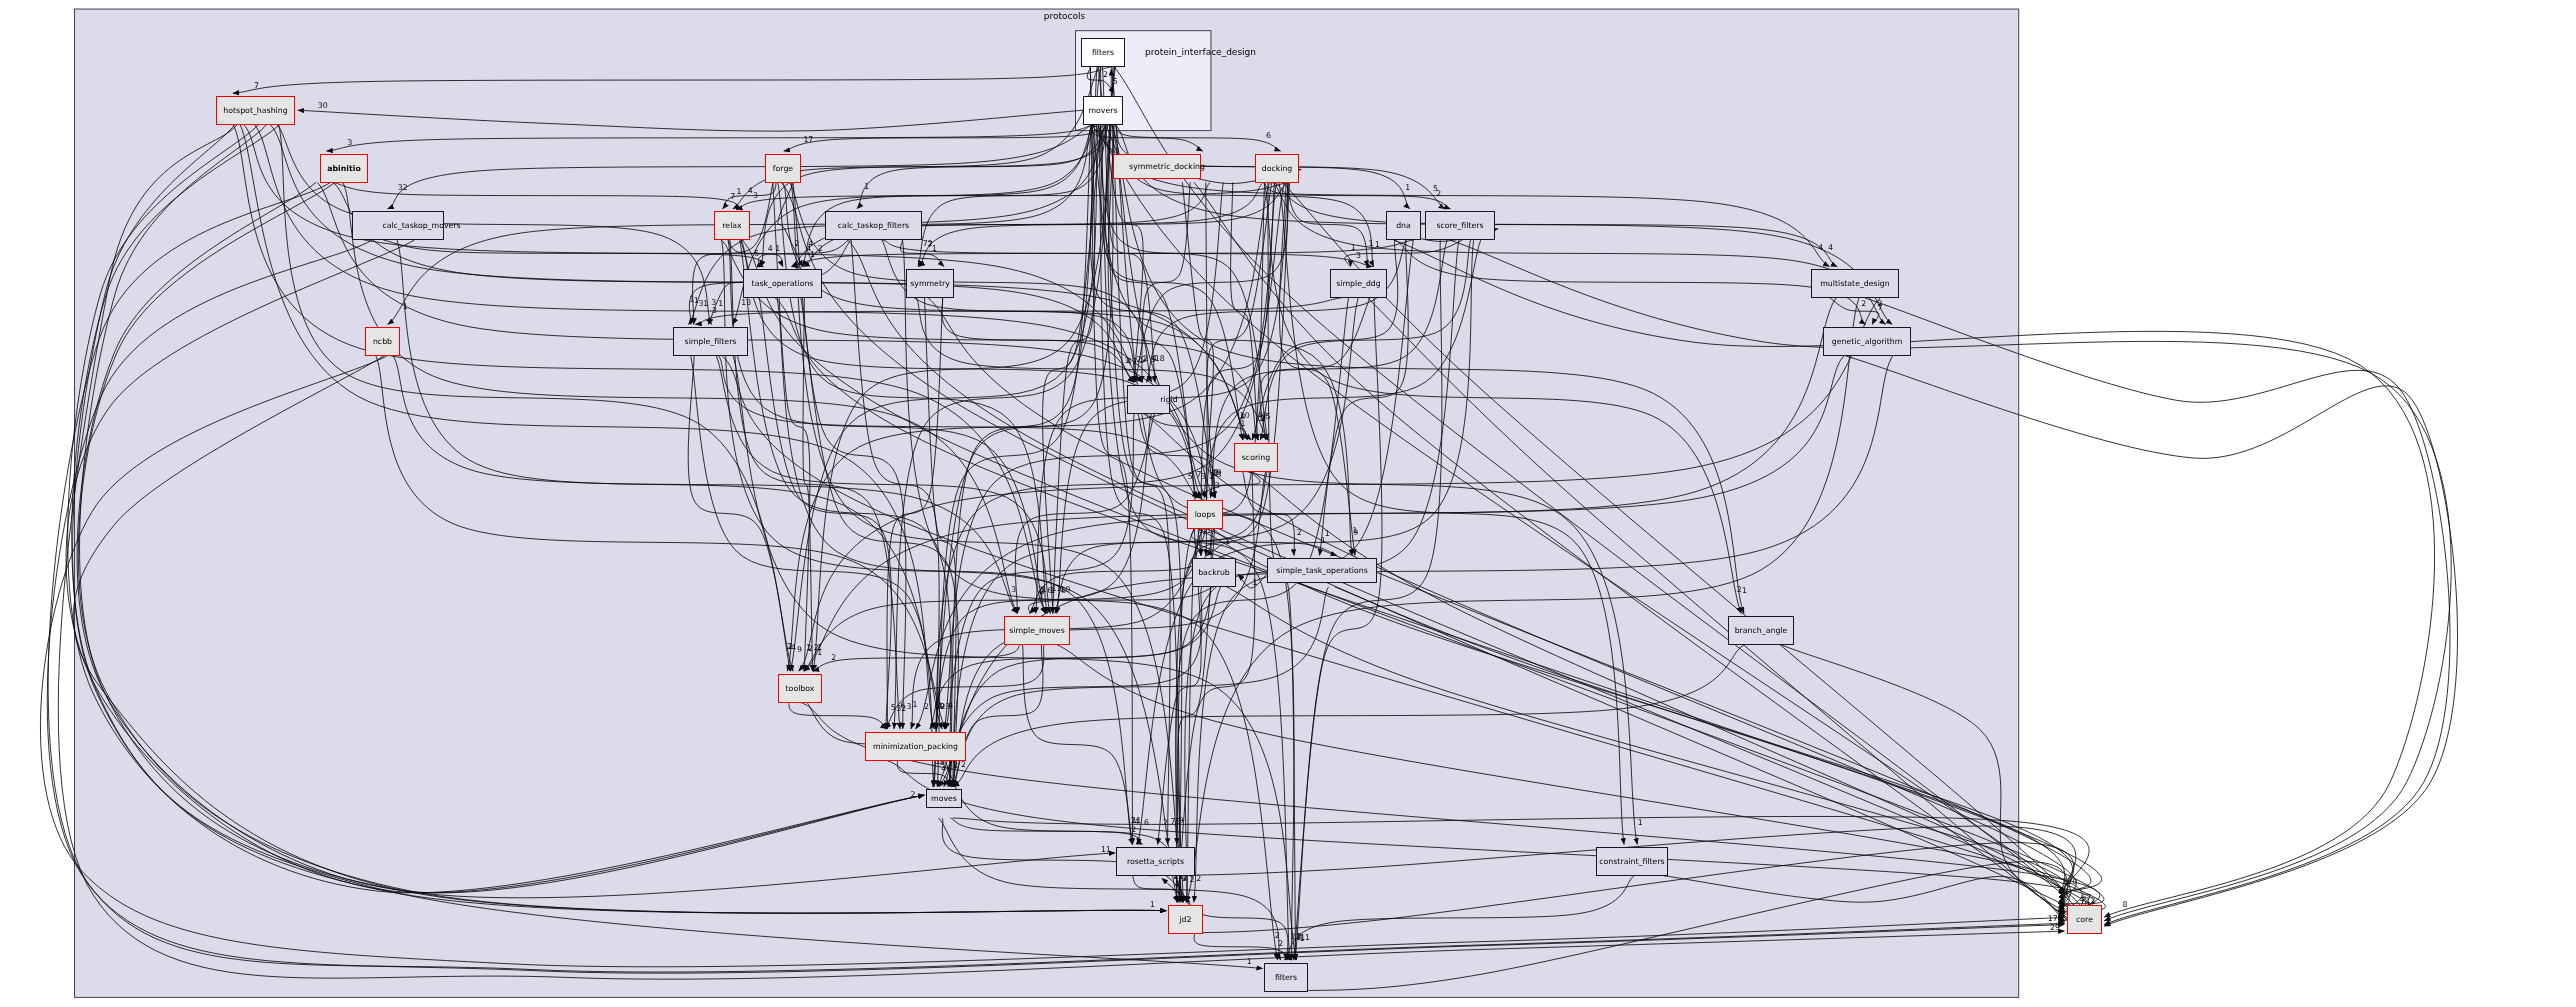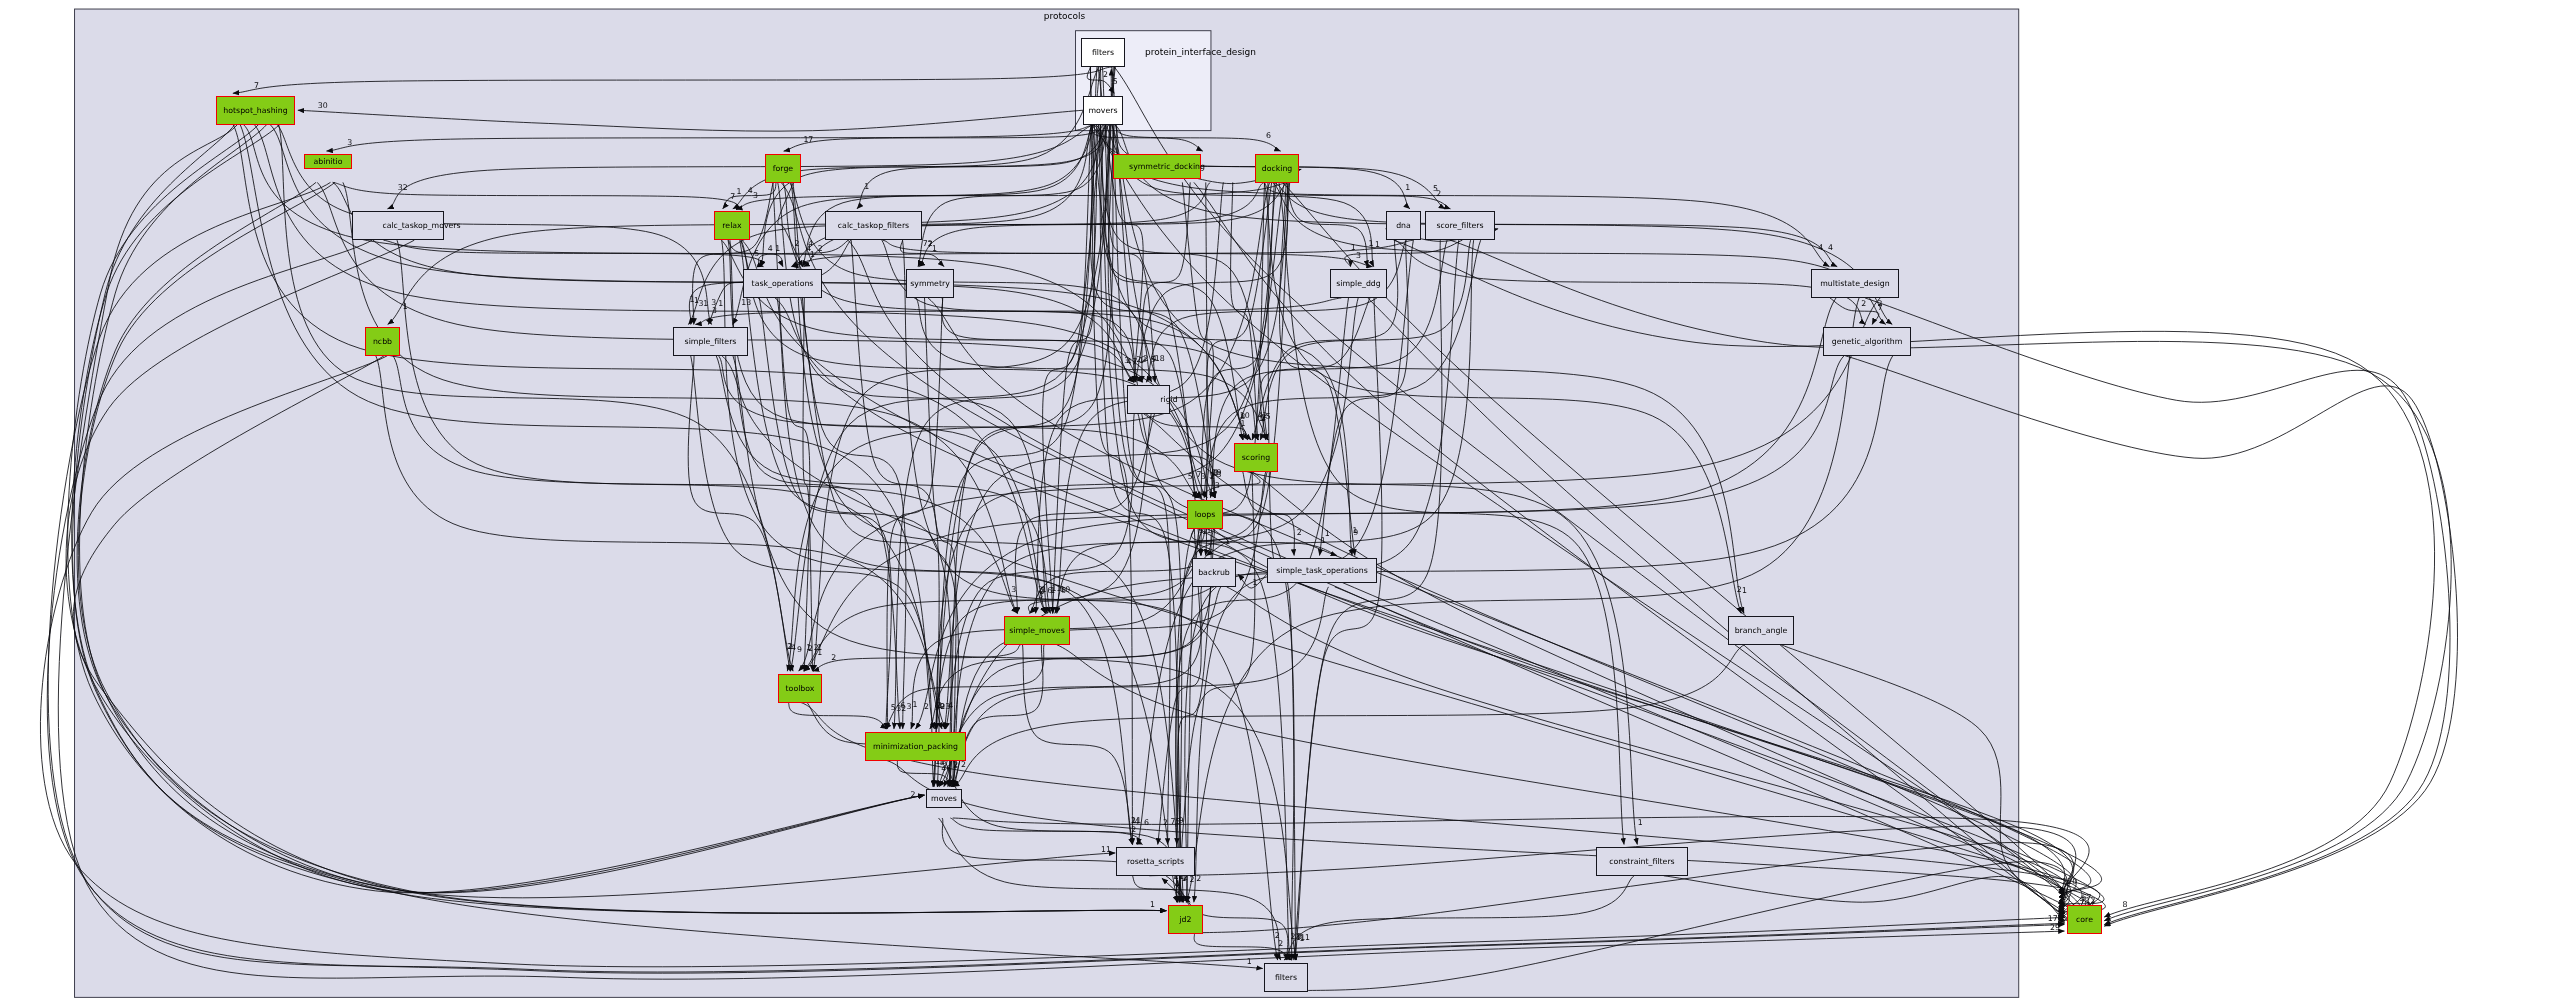"hotspot_hashing" .node.red { background: #84cc16 -> #e5e5e5 }
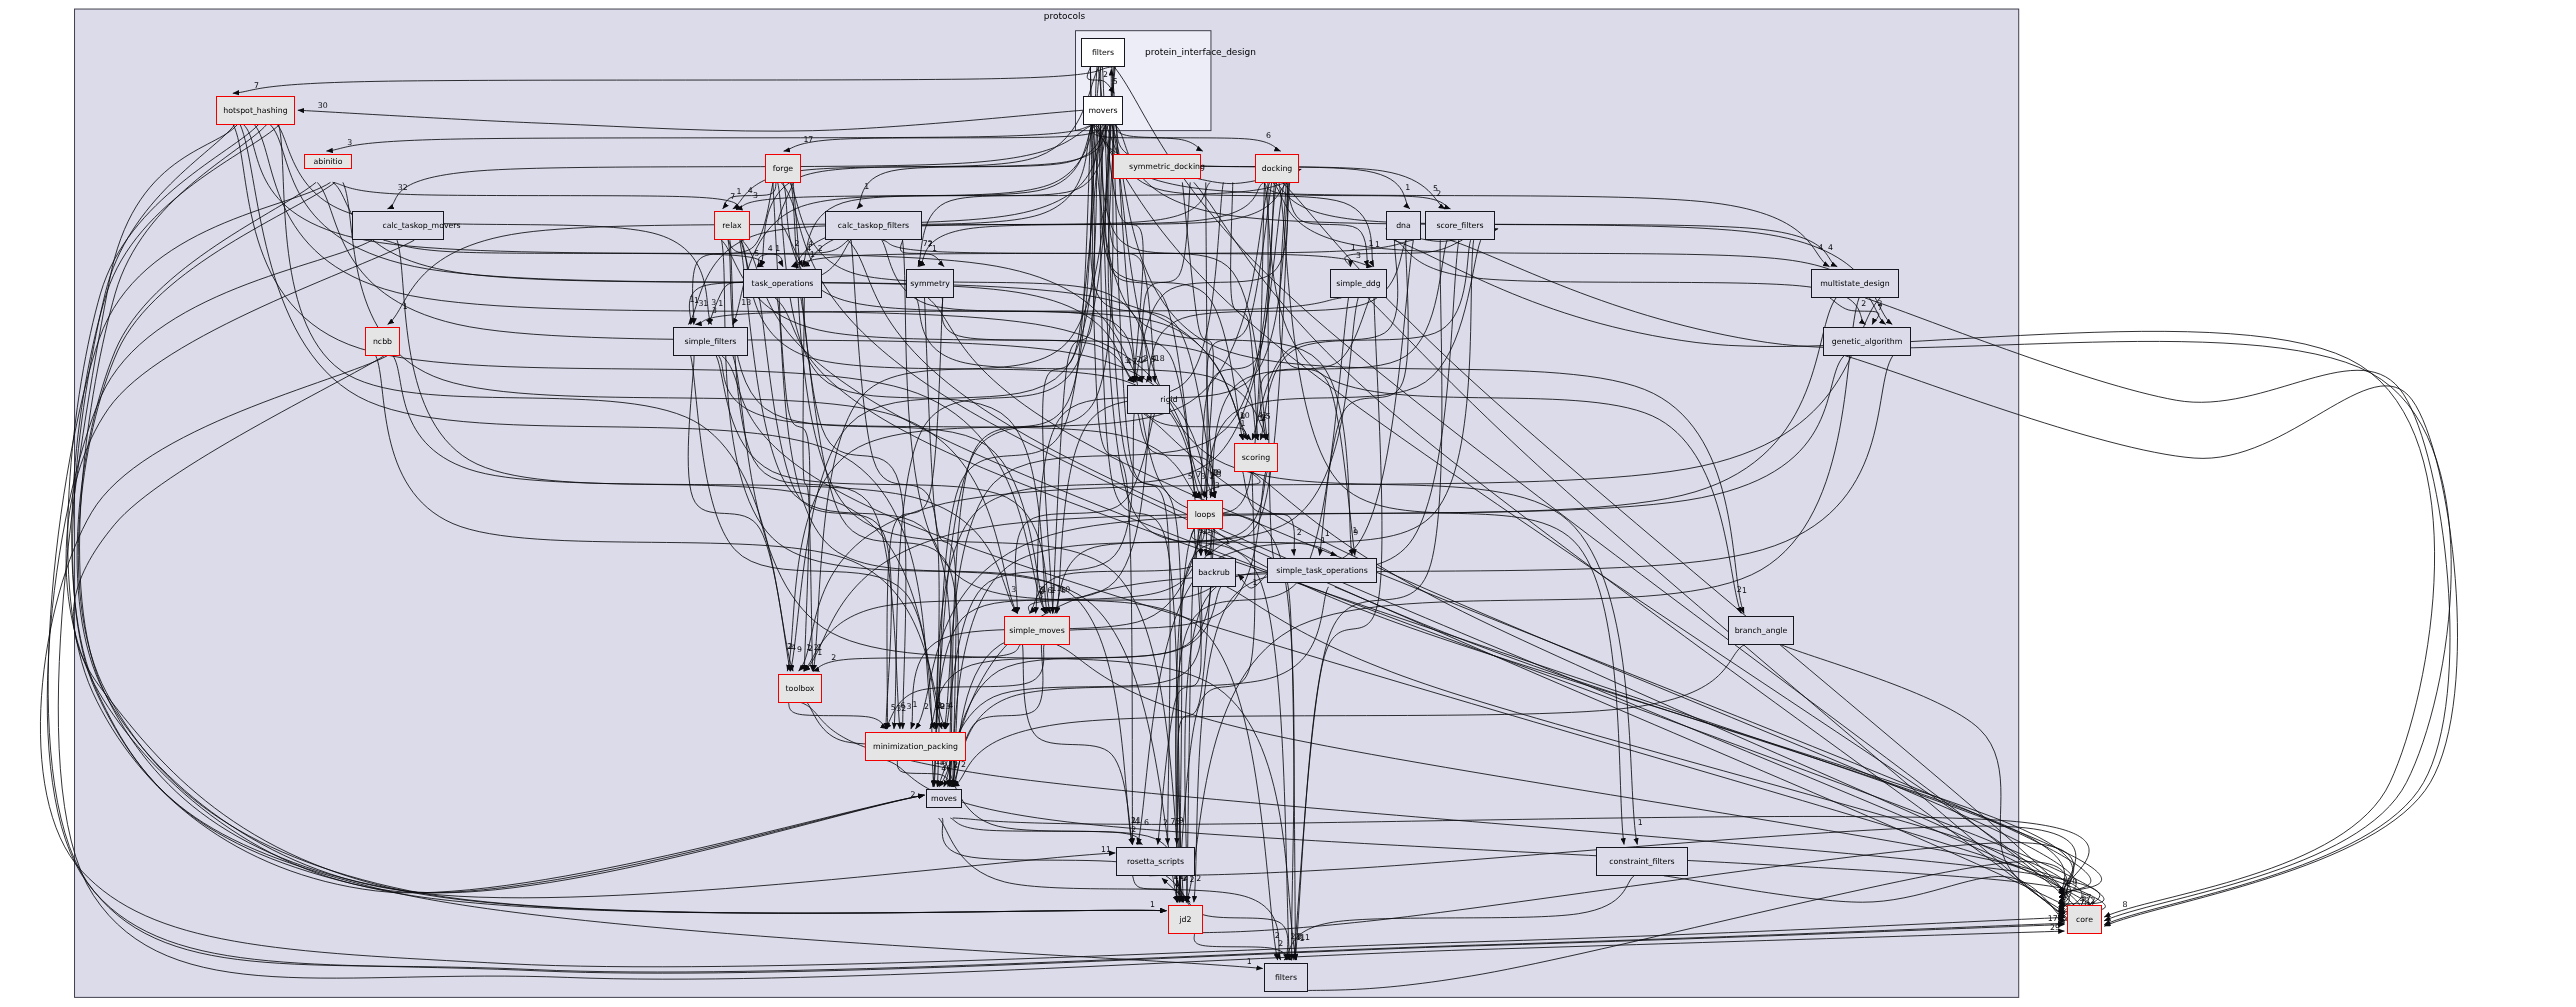"abinitio" div.node { font-weight: none -> bold; height: 15px -> 29px; left: 304px -> 320px }
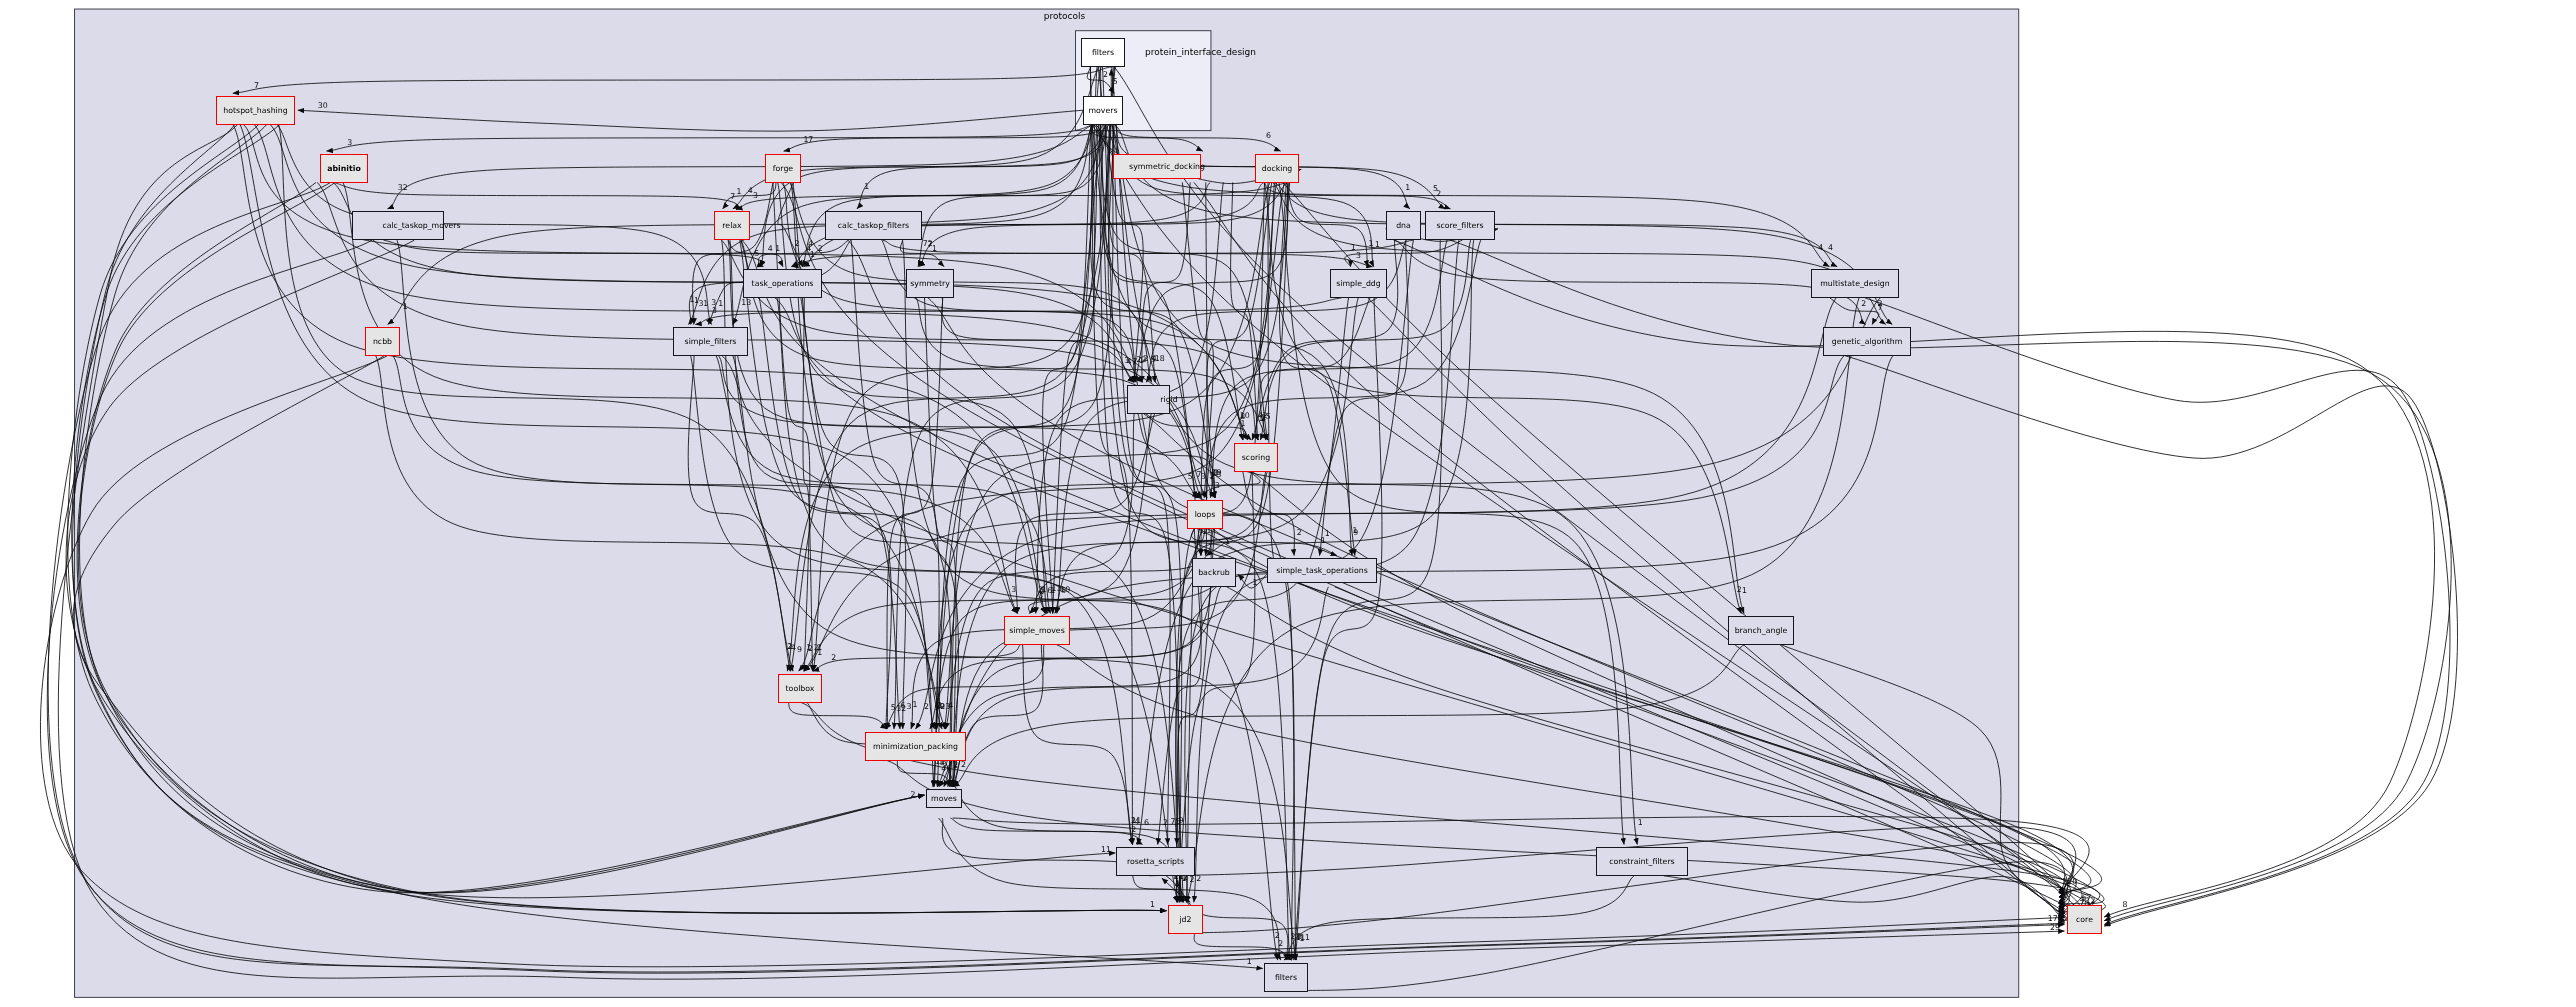"constraint_filters" div.node { width: 92px -> 72px }
